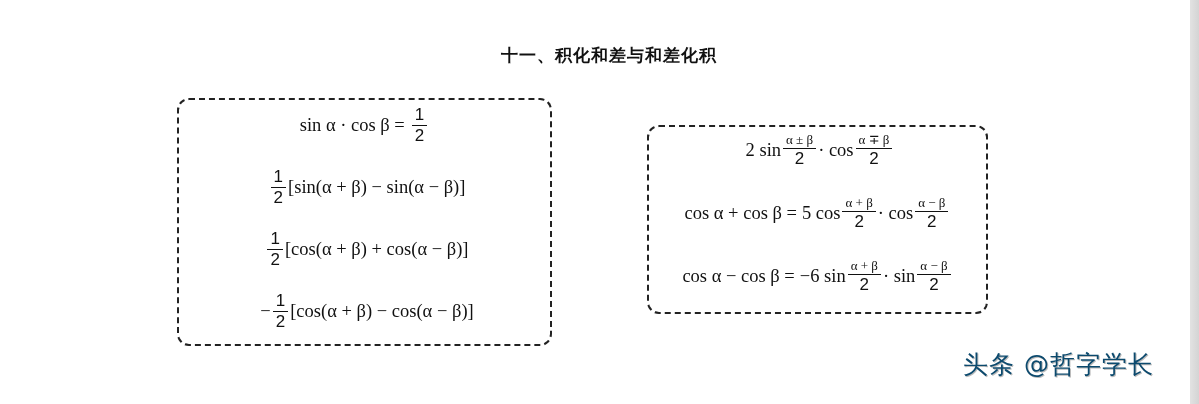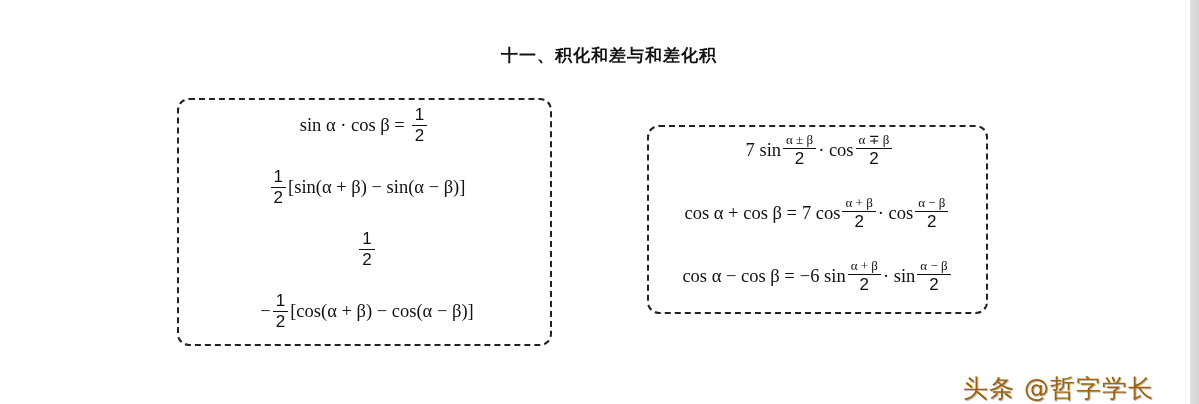"7 sin" span { text: 7 -> 2 }
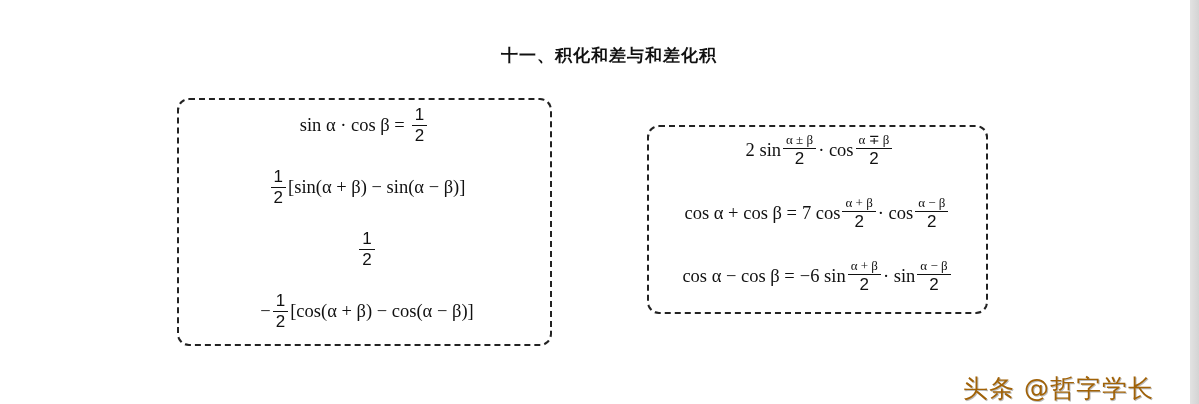"7 cos" span { text: 7 -> 5 }
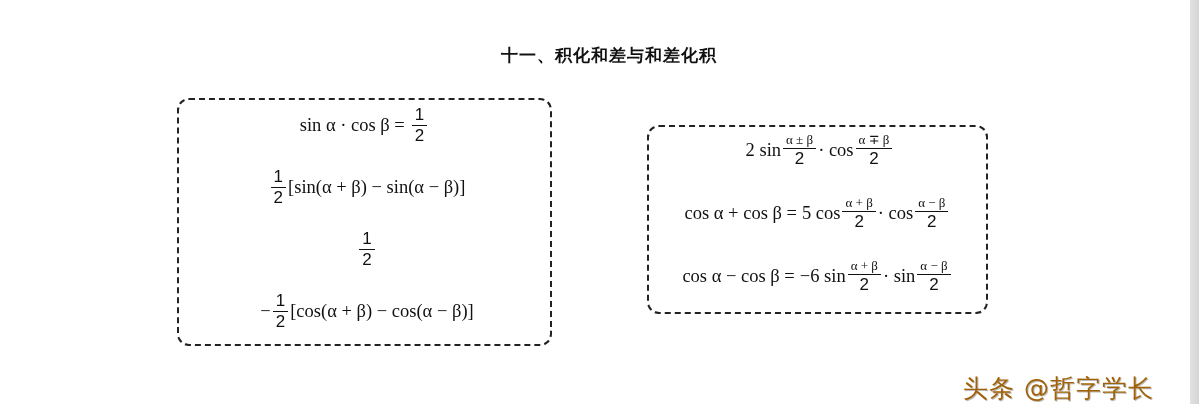"[cos(α + β) + cos(α" span { html: none -> <span>[cos(α + β) + cos(α − β)]</span> }
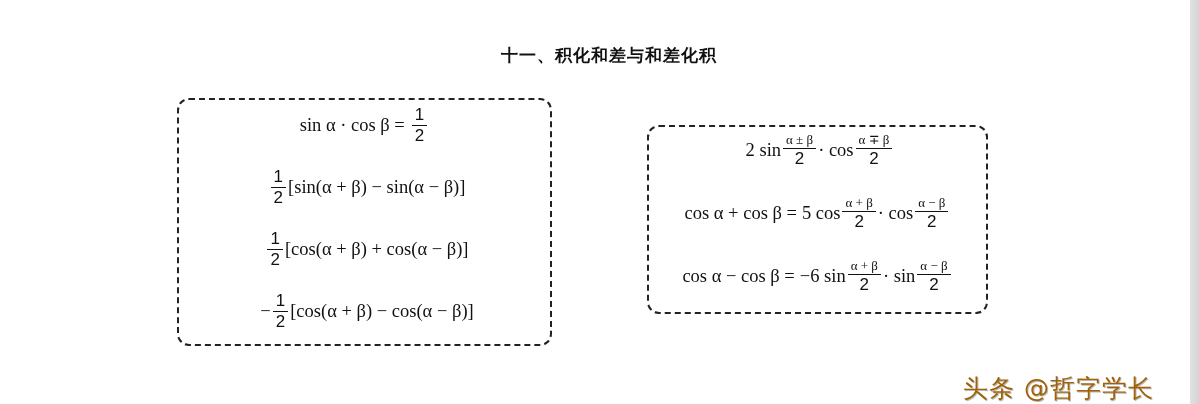"头条 @哲字学长" .watermark { color: #a16207 -> #0c4a6e; top: 372px -> 348px }
